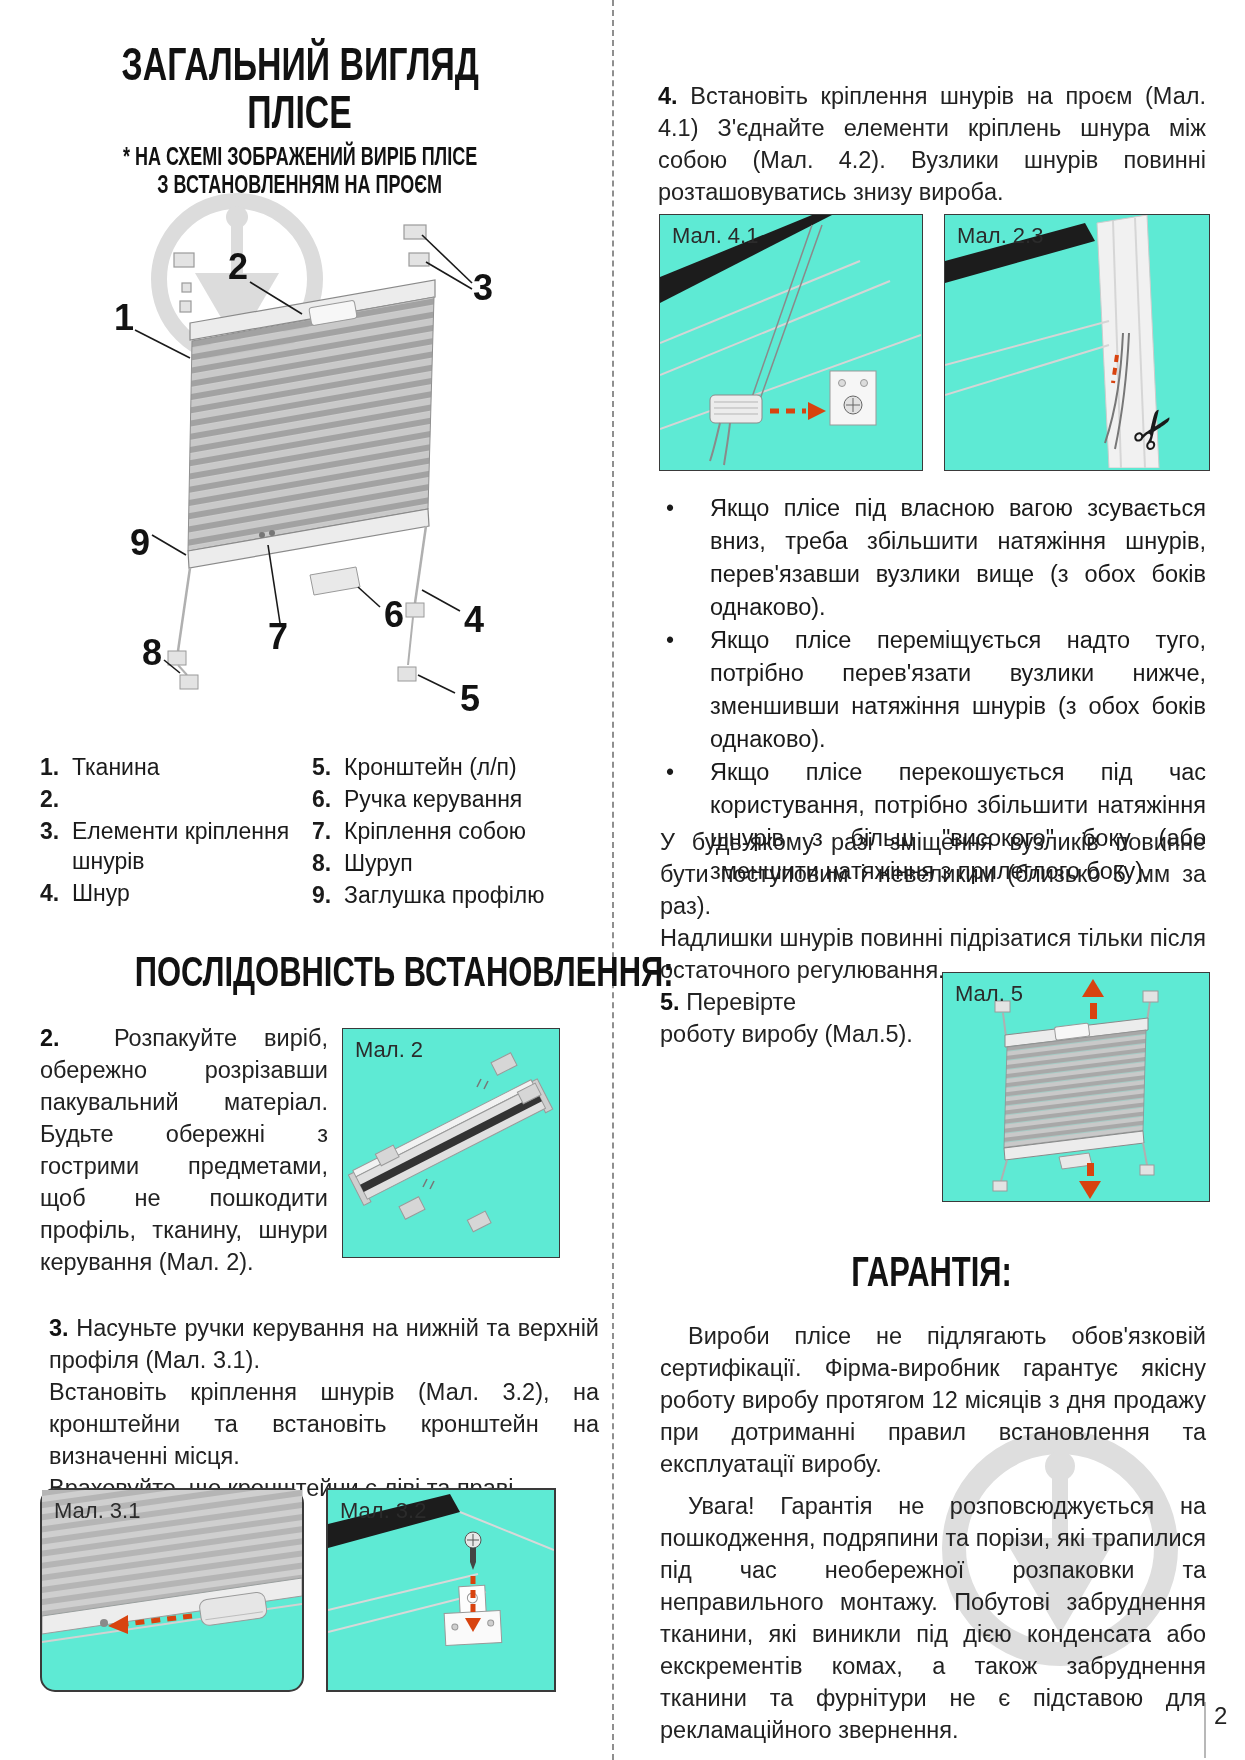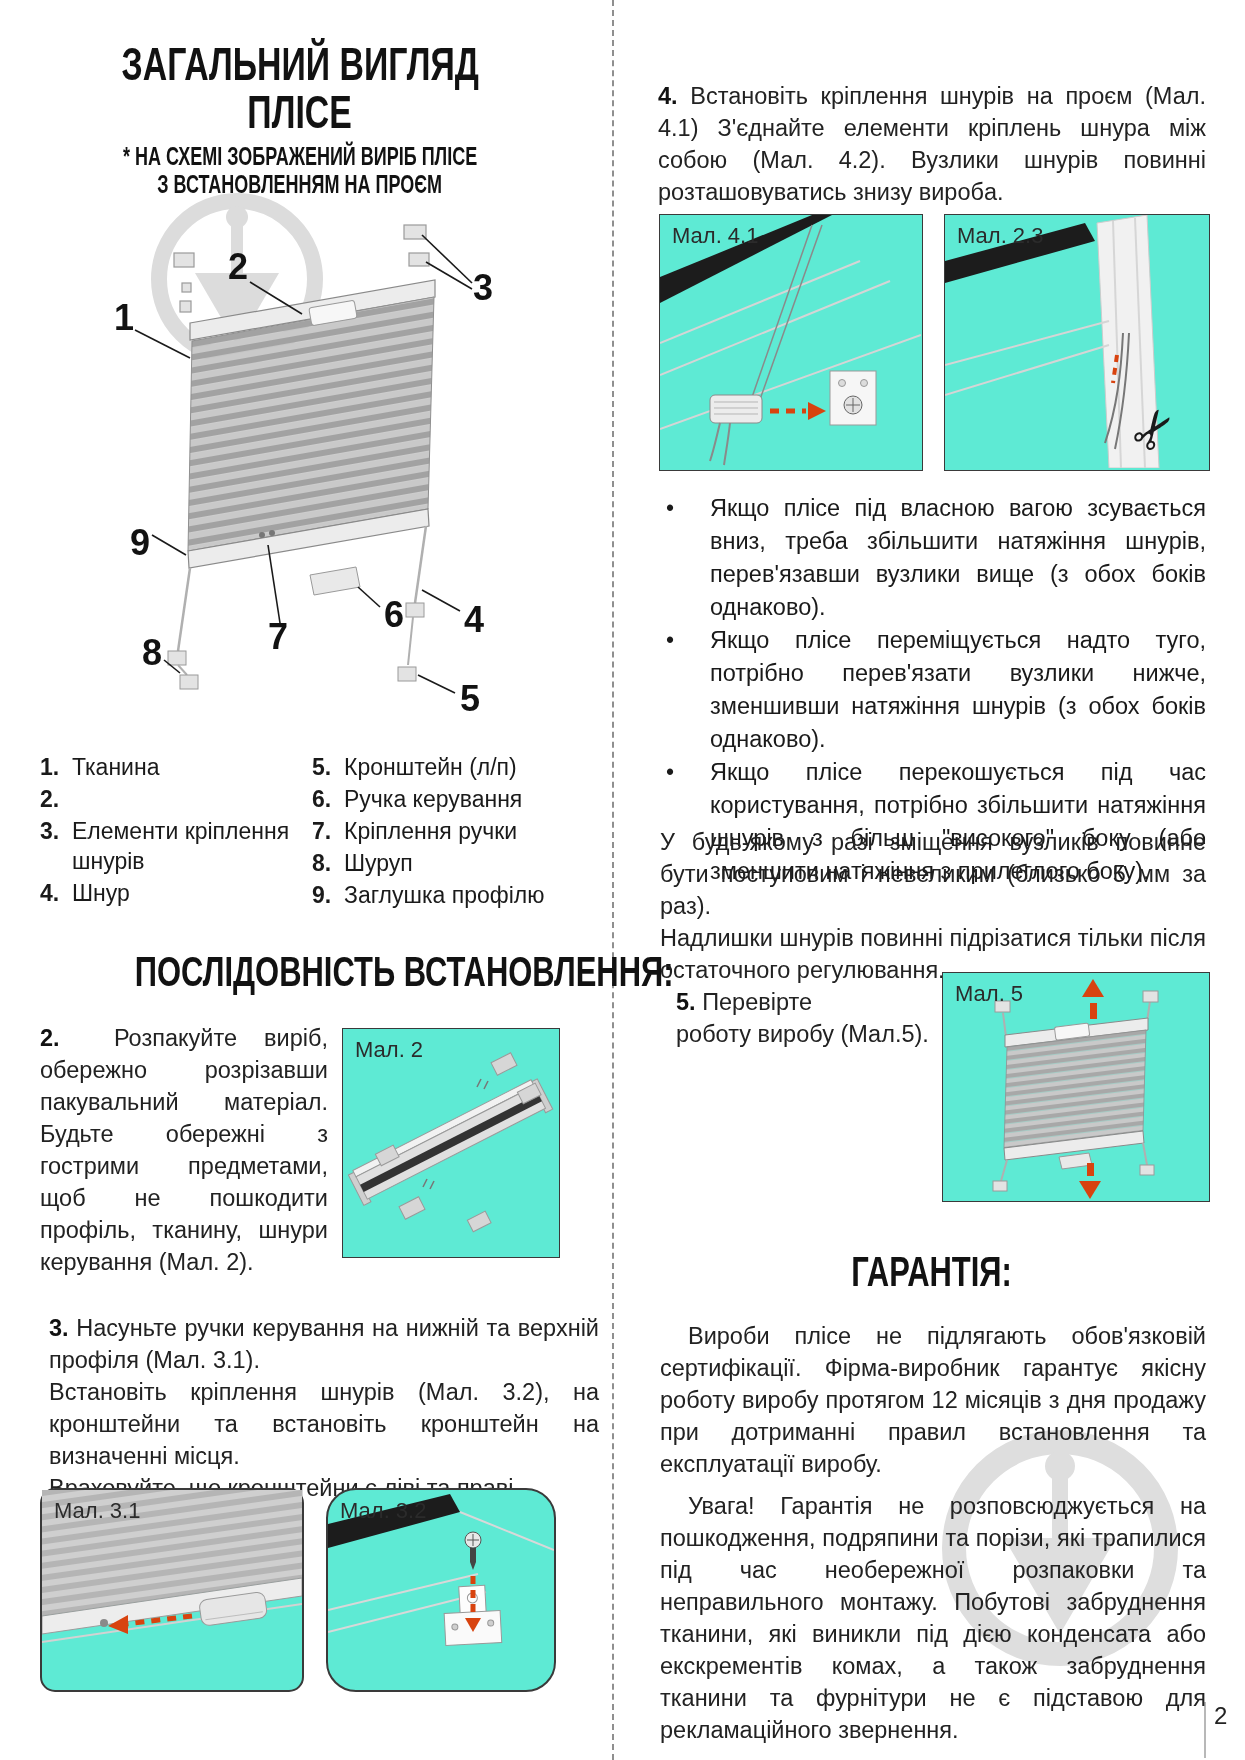"Кріплення ручки" span.txt { text: ручки -> собою }
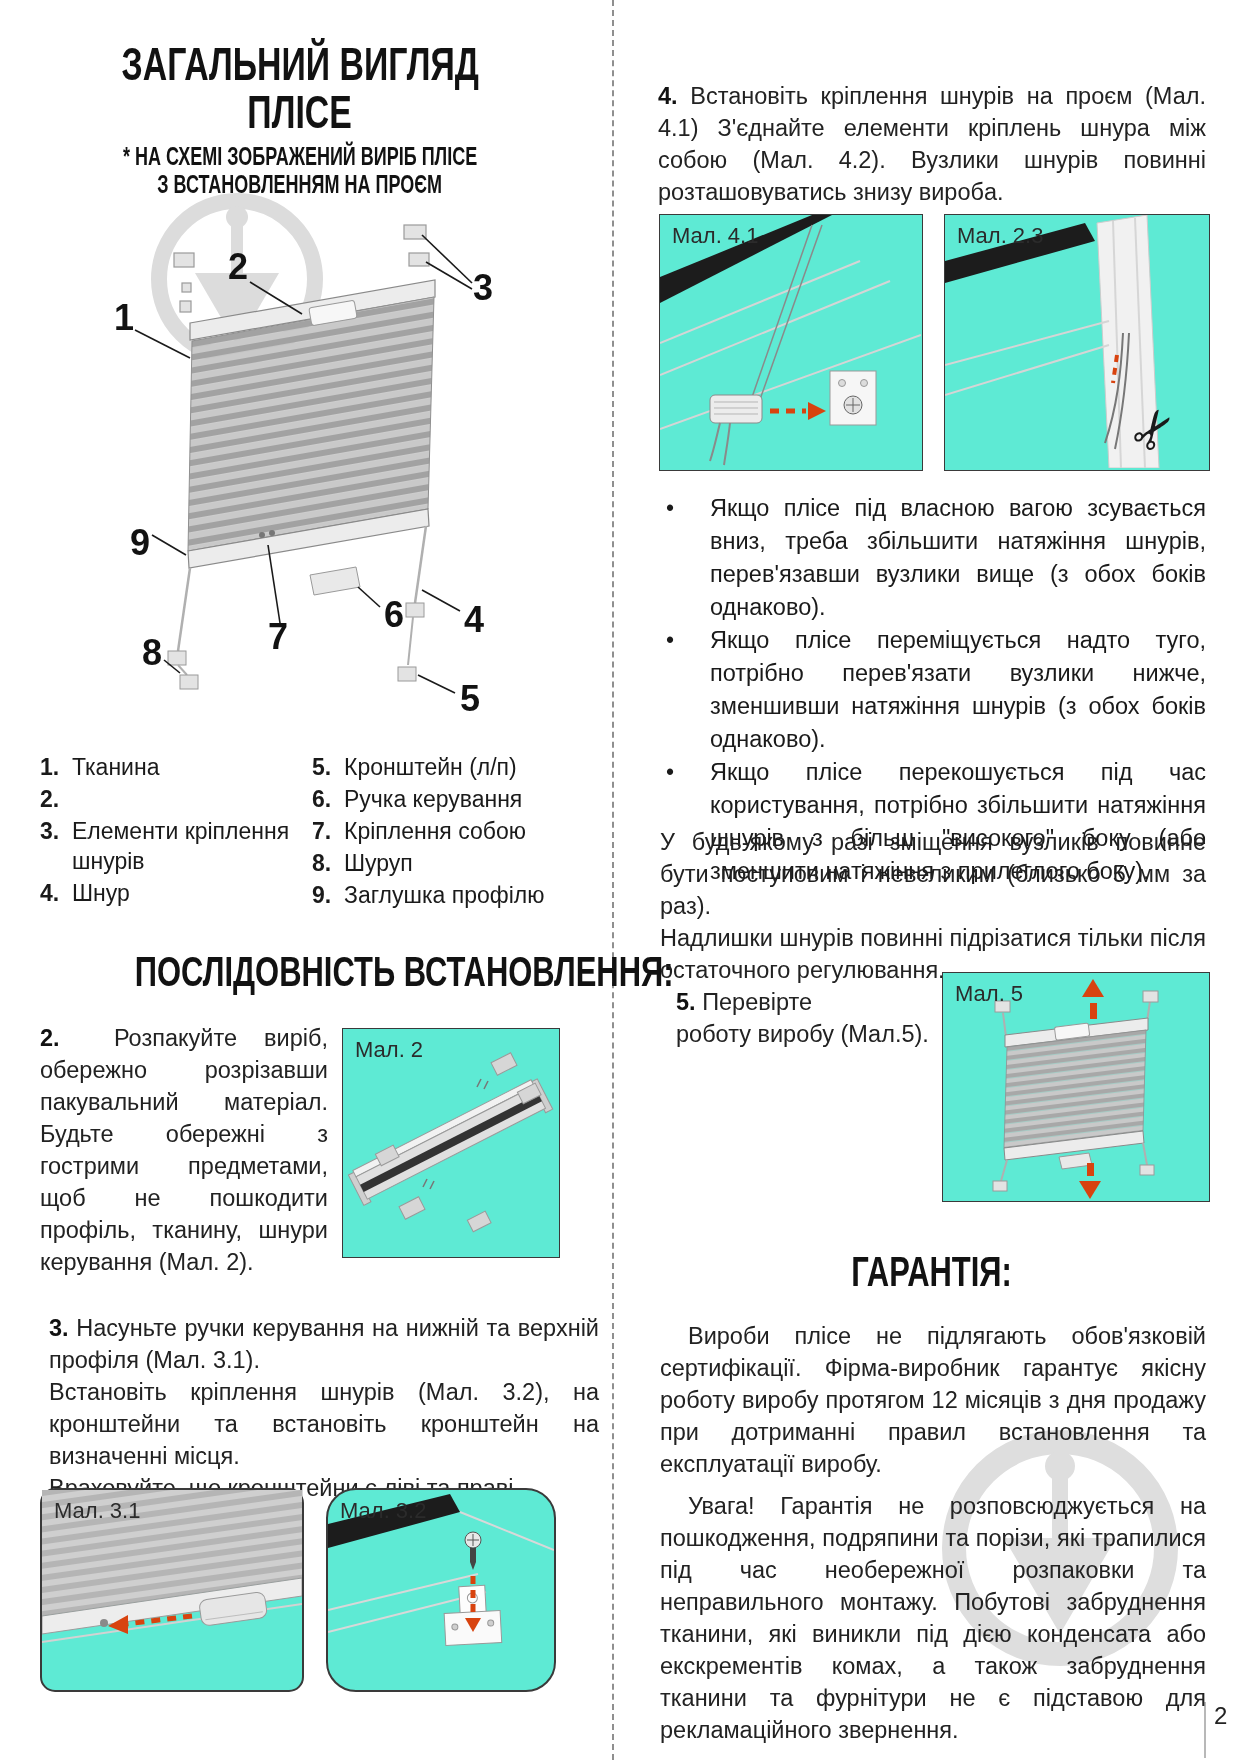"5. Перевірте" div.abs { margin-left: 16px -> none }
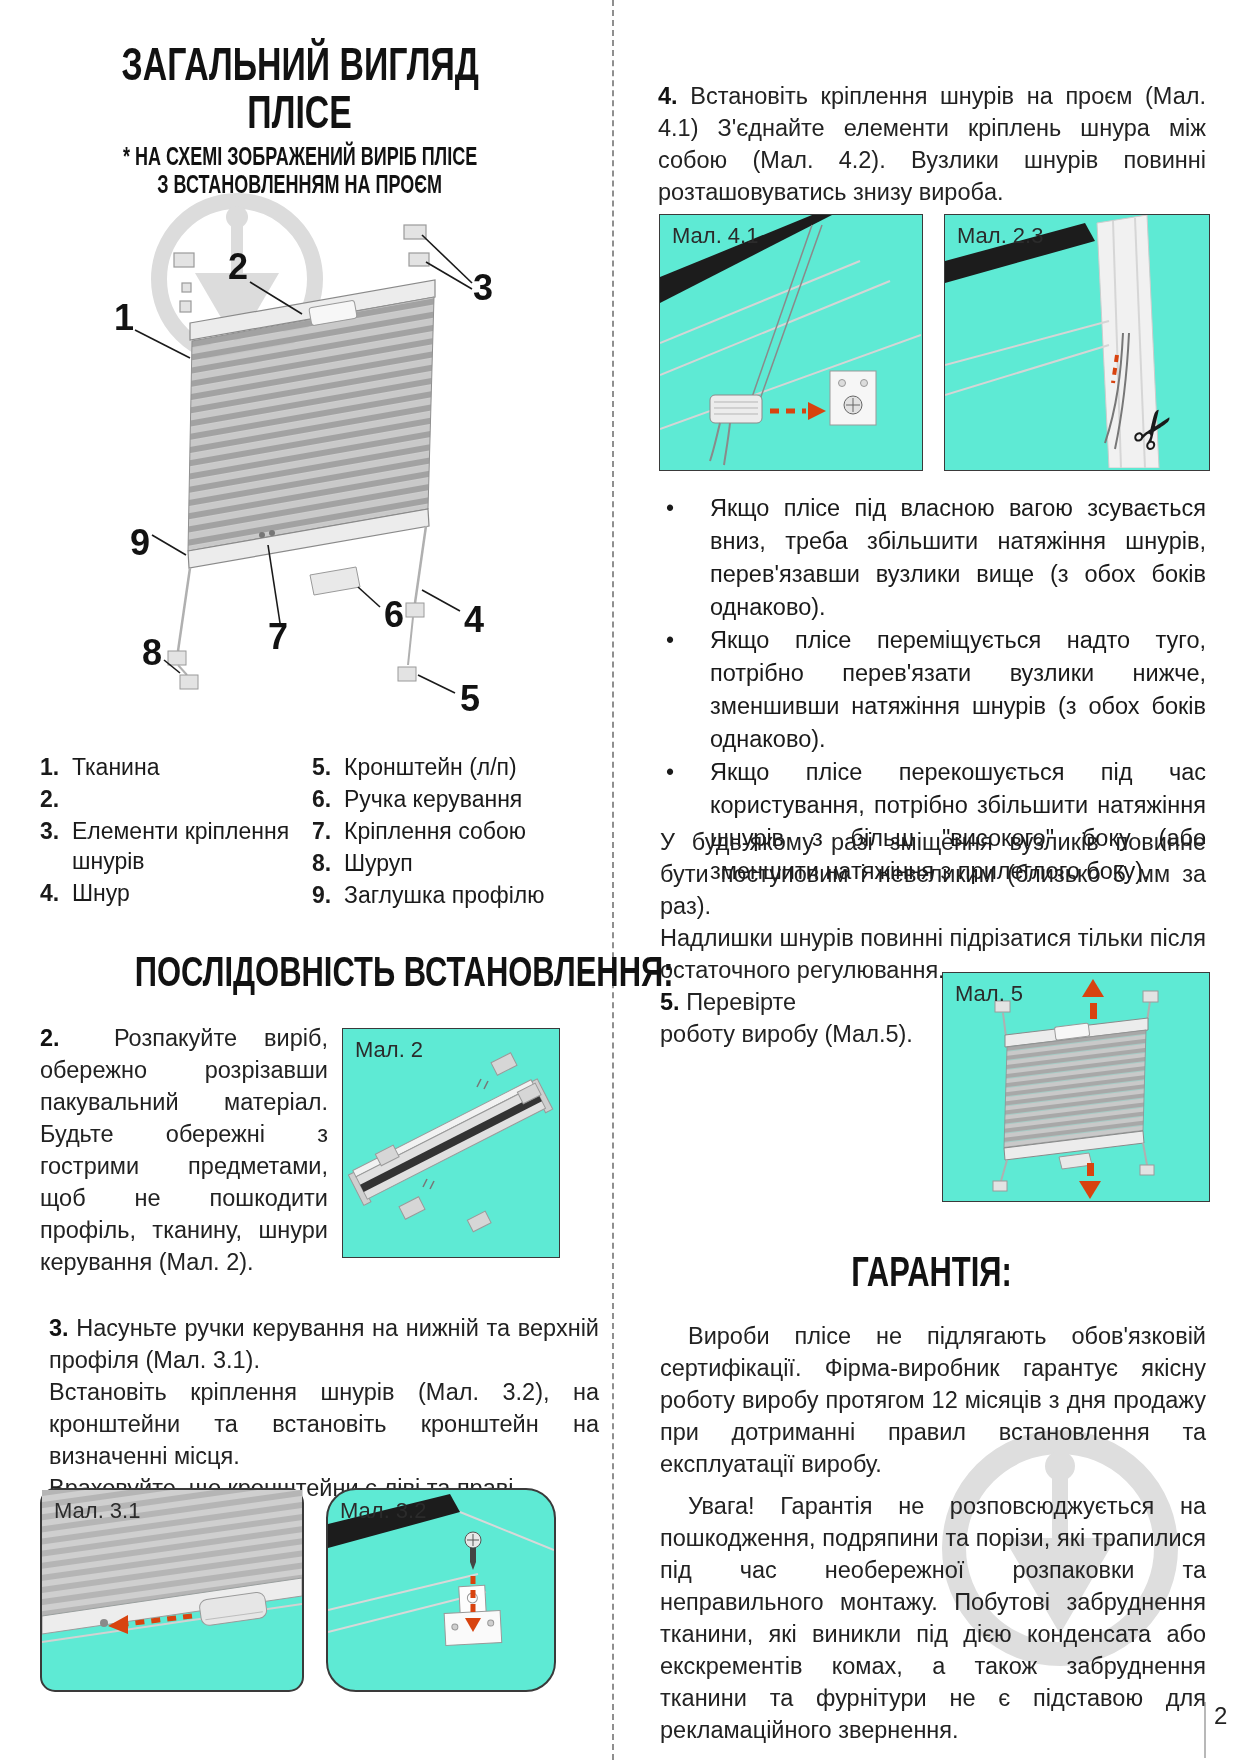"Мал. 3.2" div.fig { border-radius: 30px -> none }
